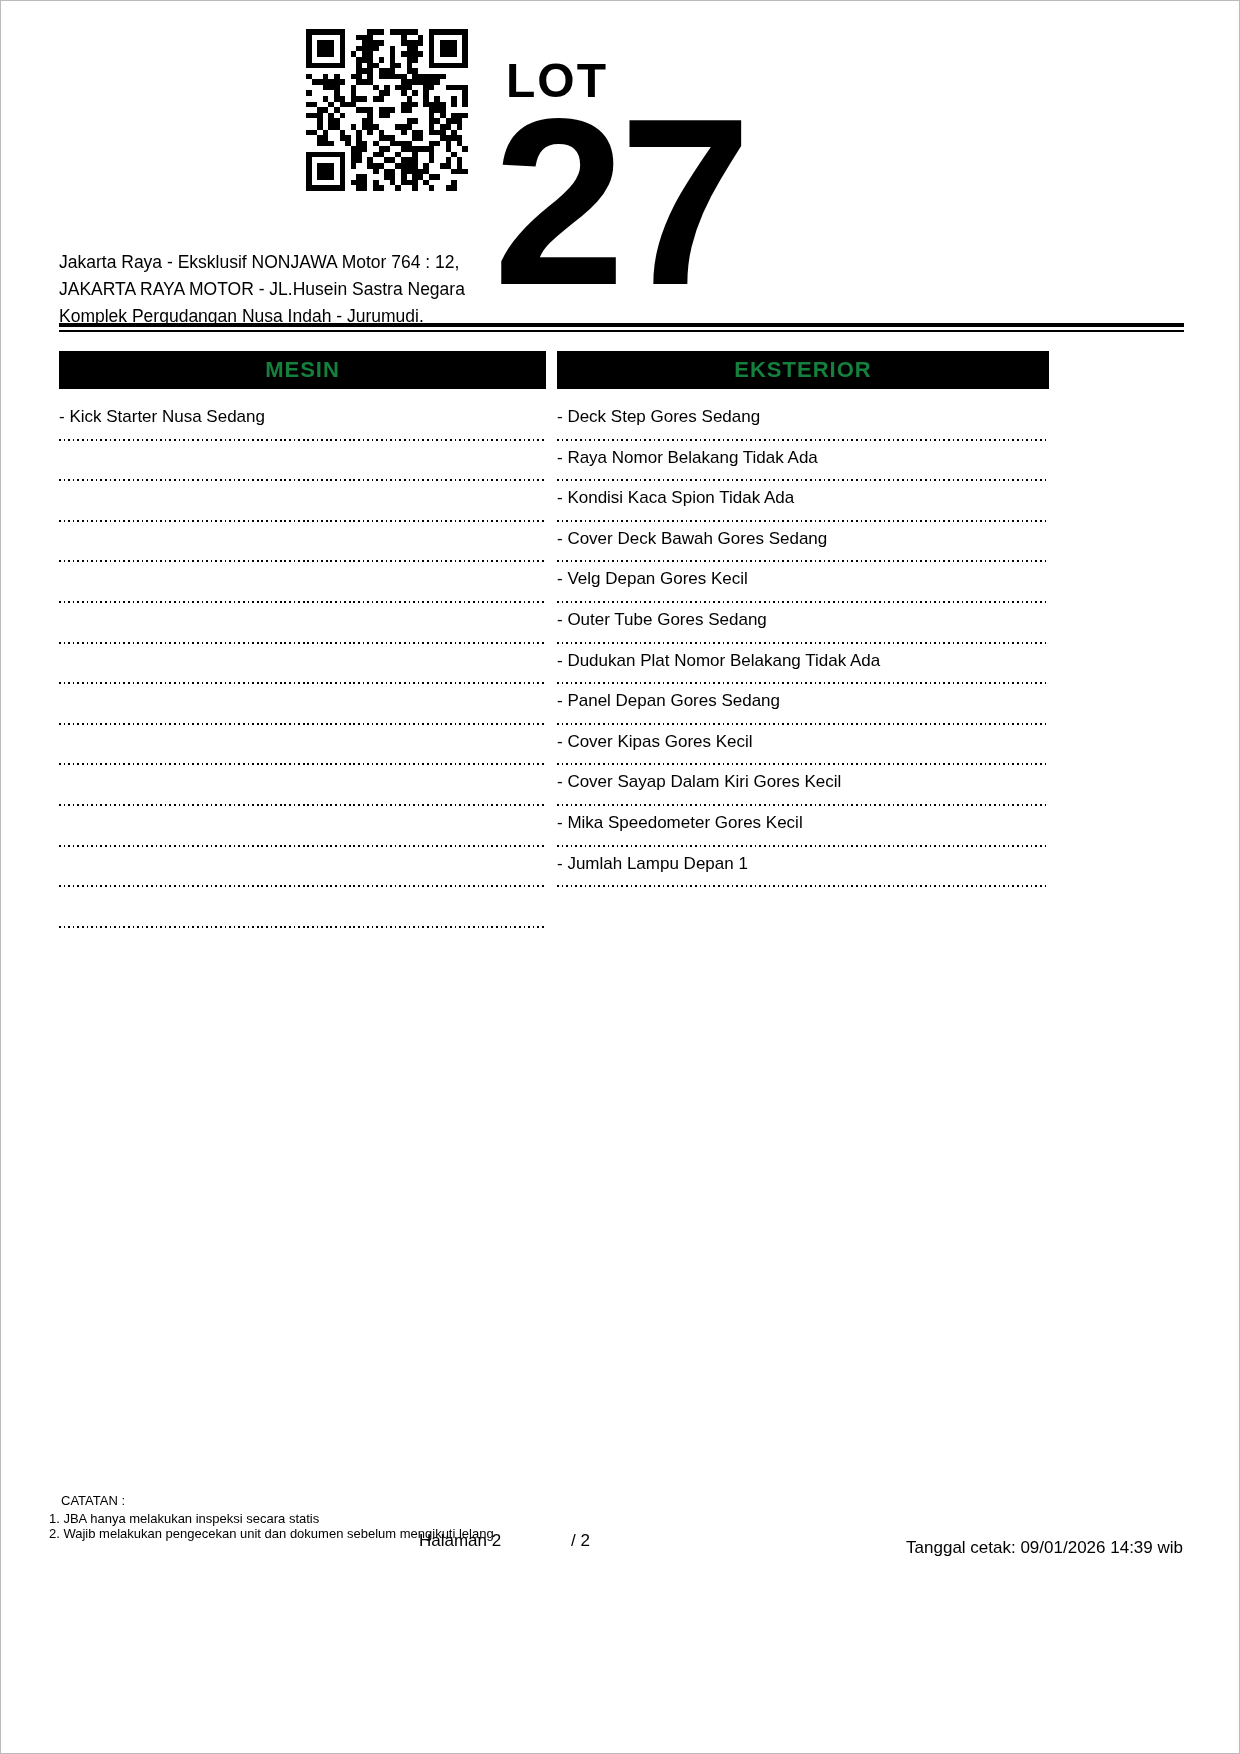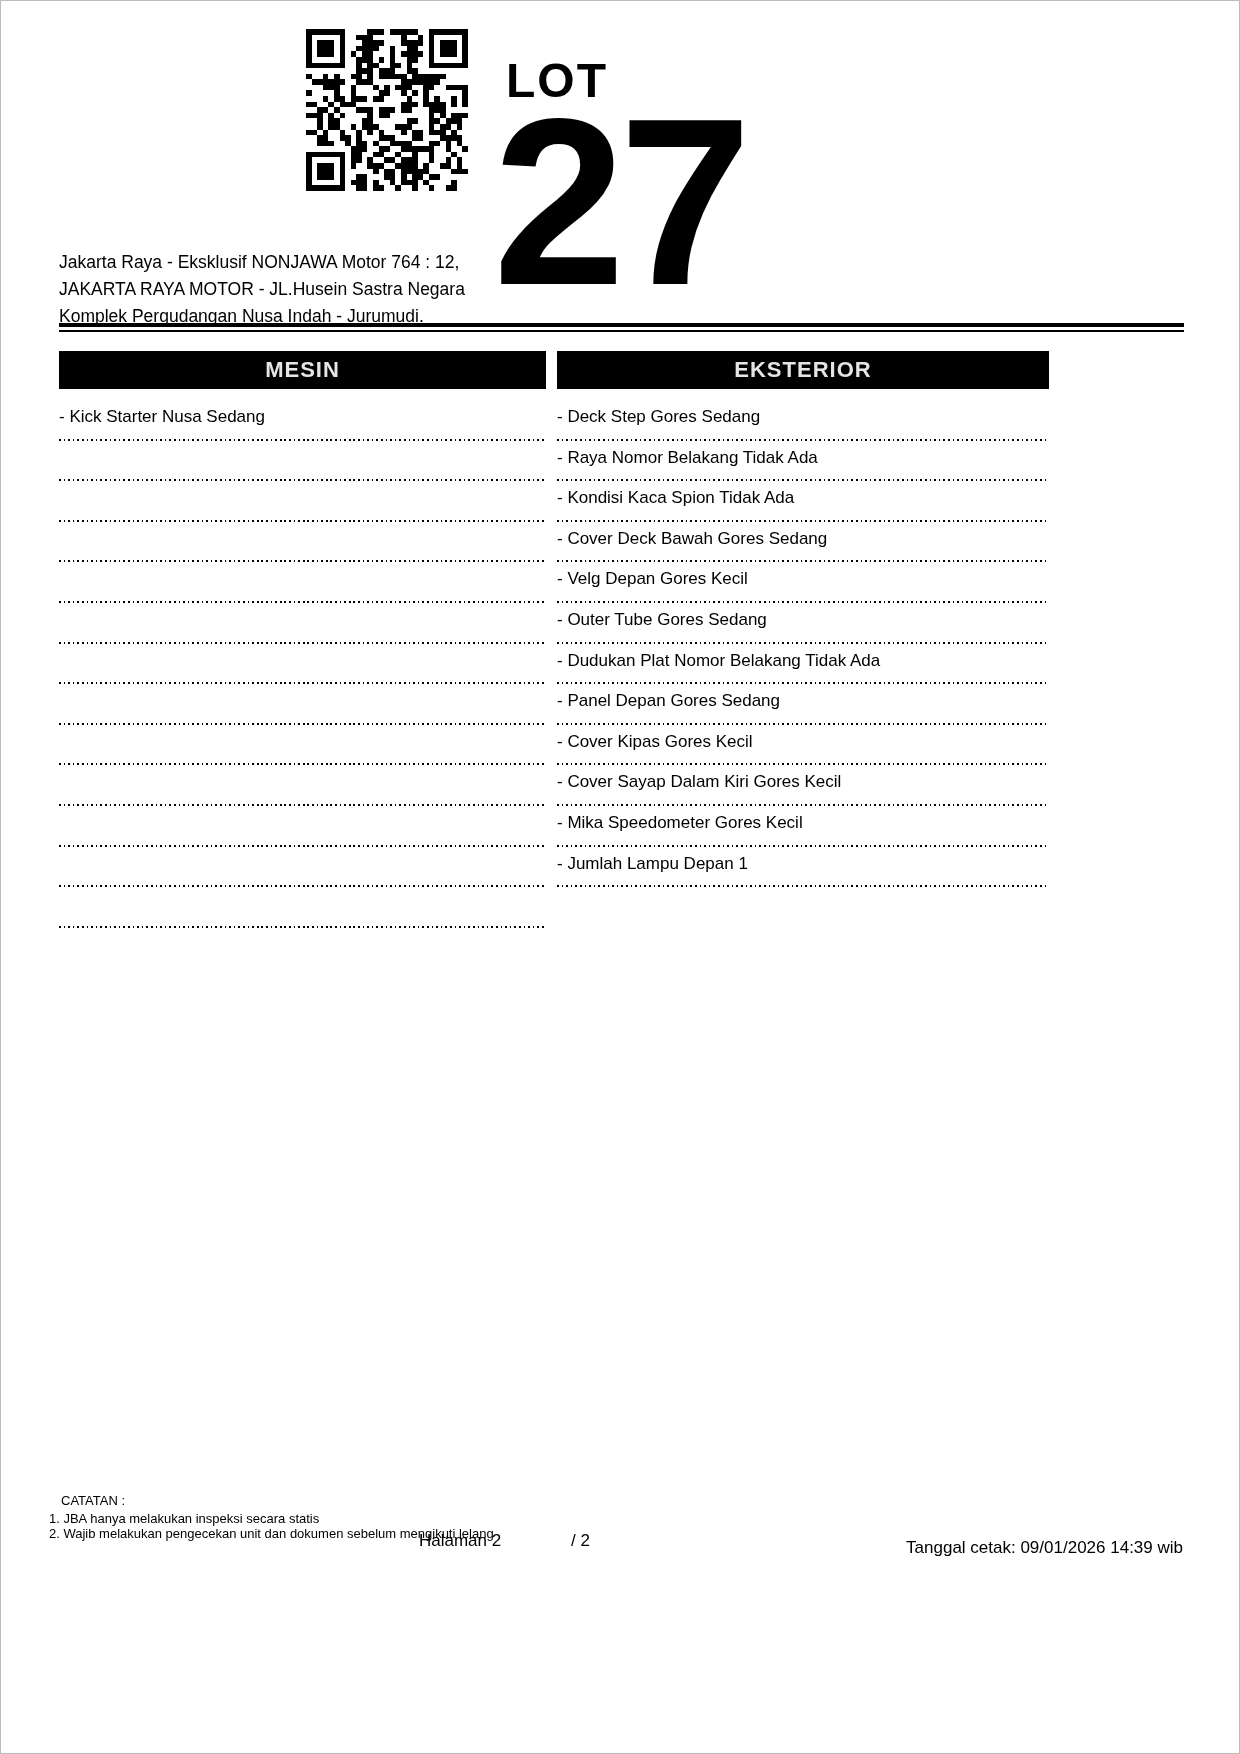"MESIN" .col-header { color: #e5e5e5 -> #15803d }
